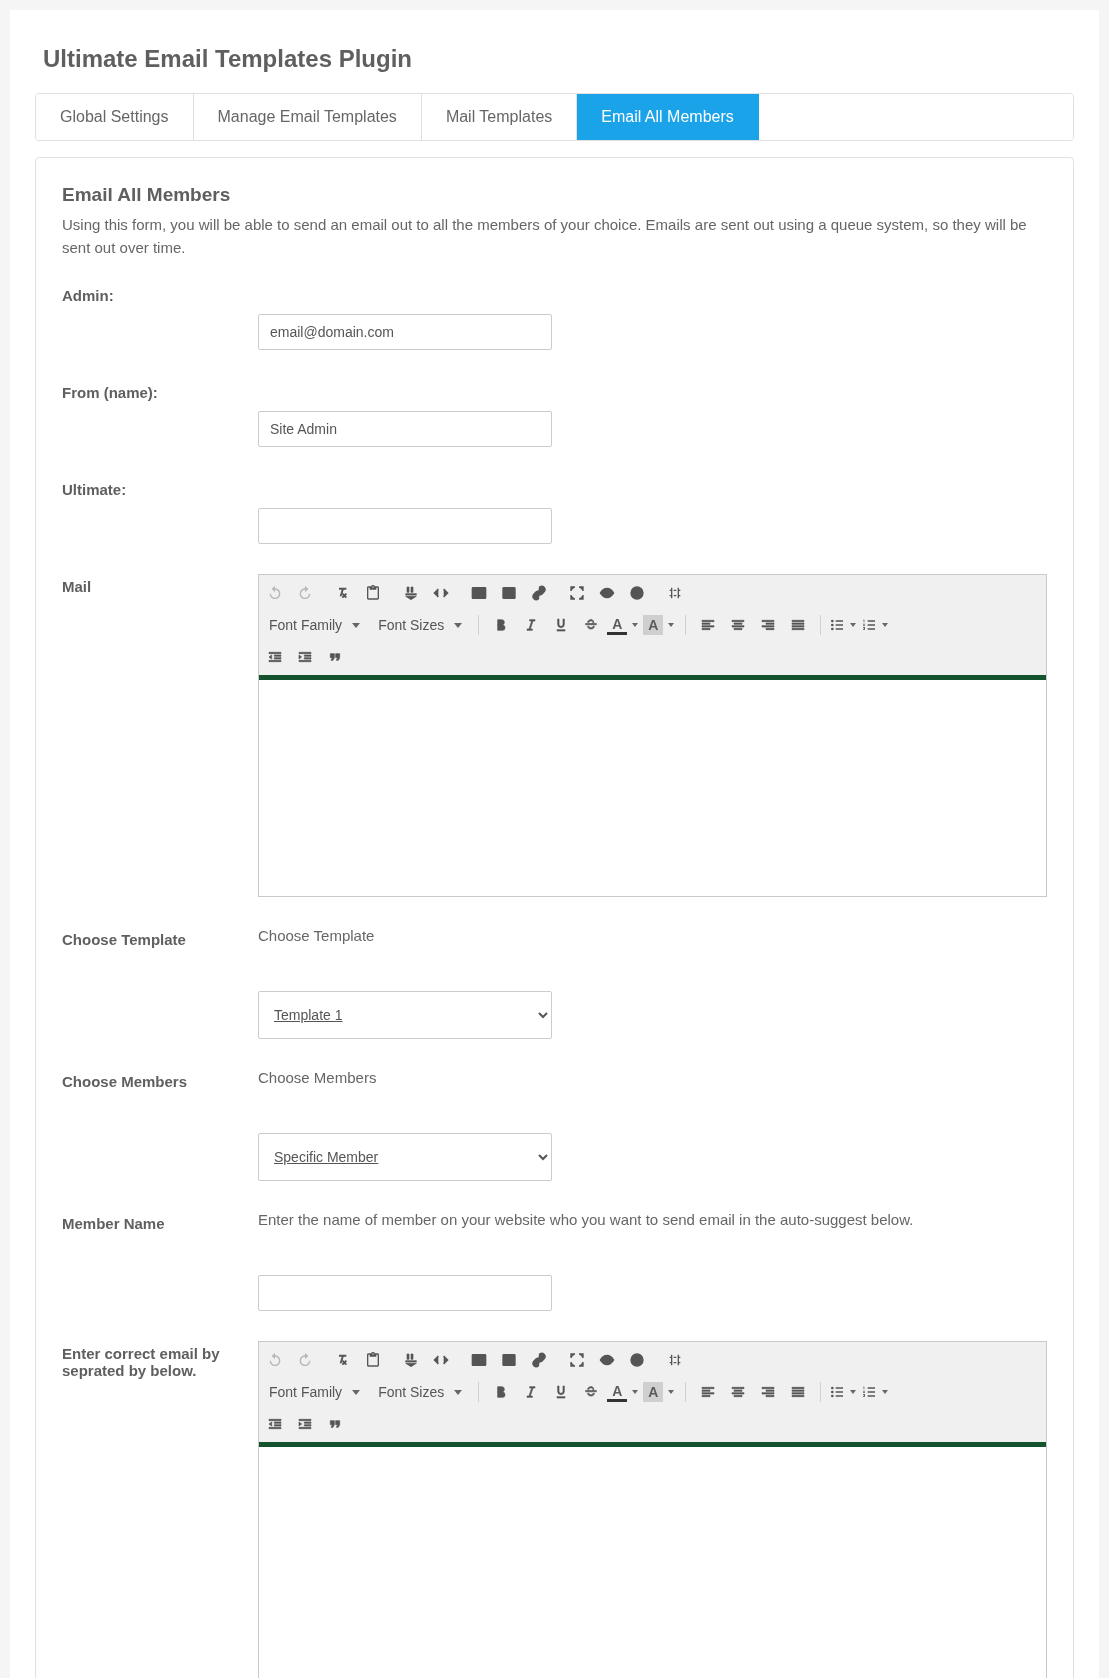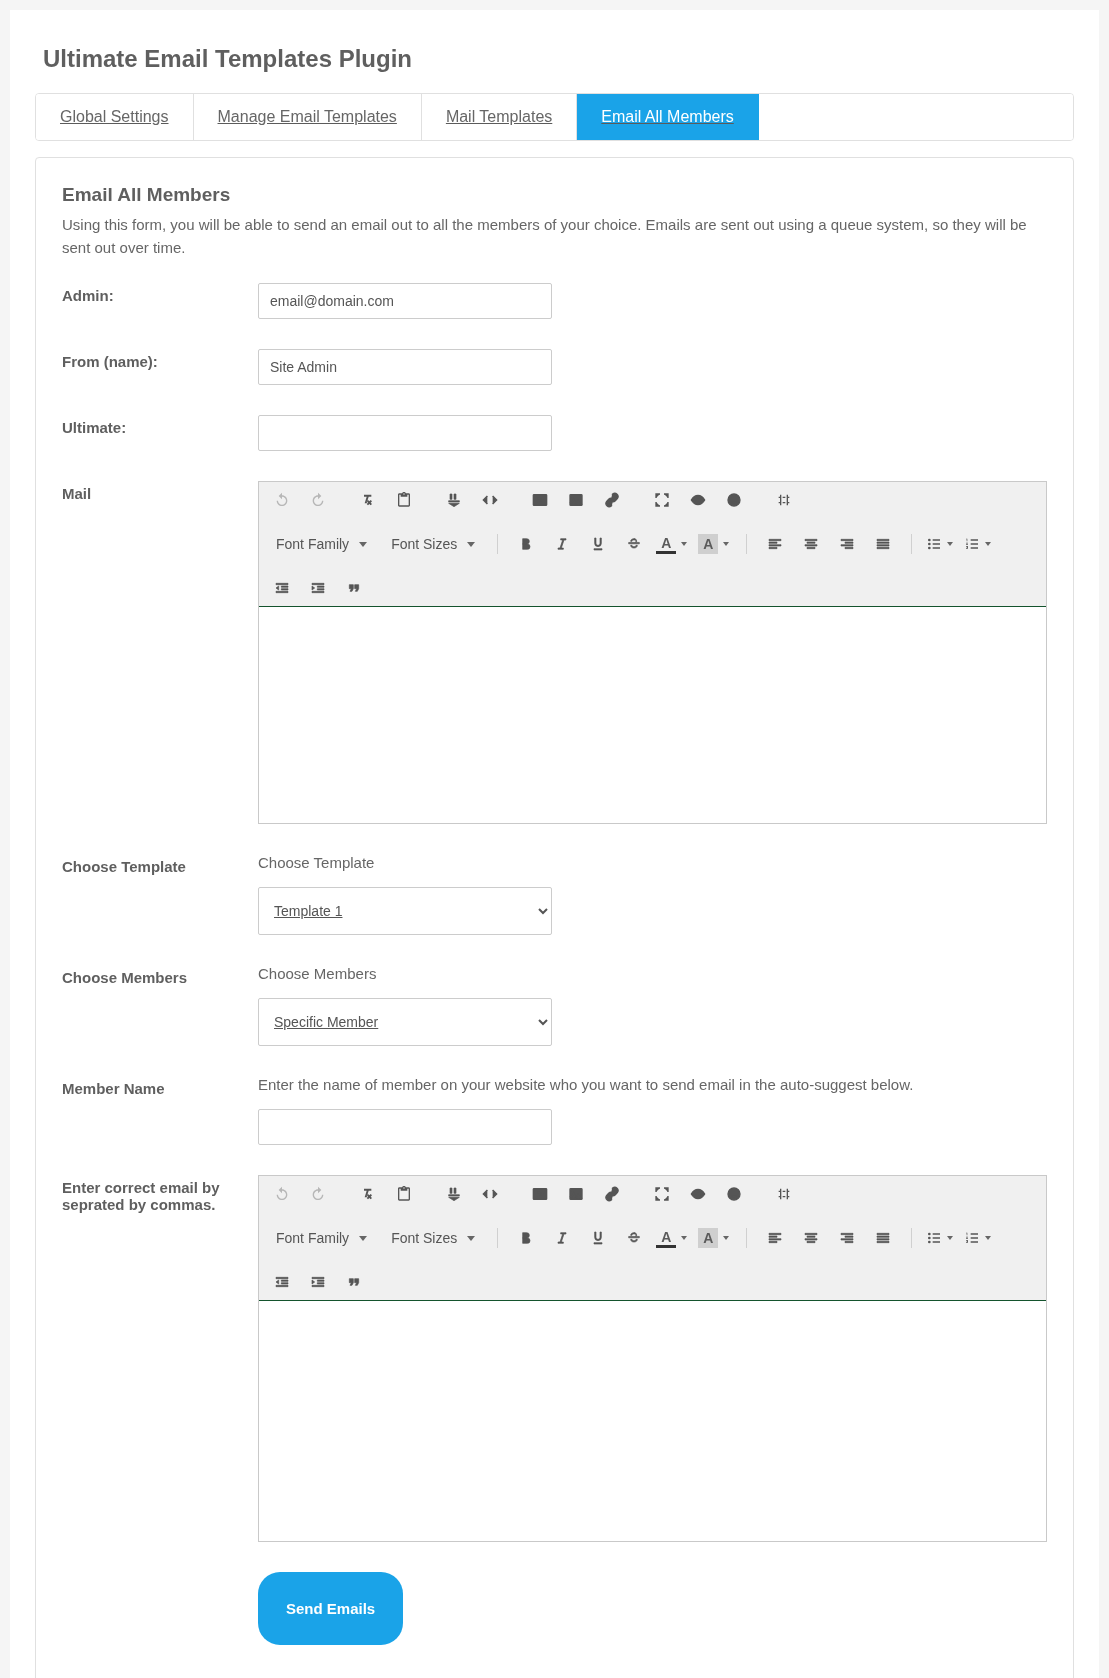"Global Settings" .tabs { text-decoration: underline -> none }
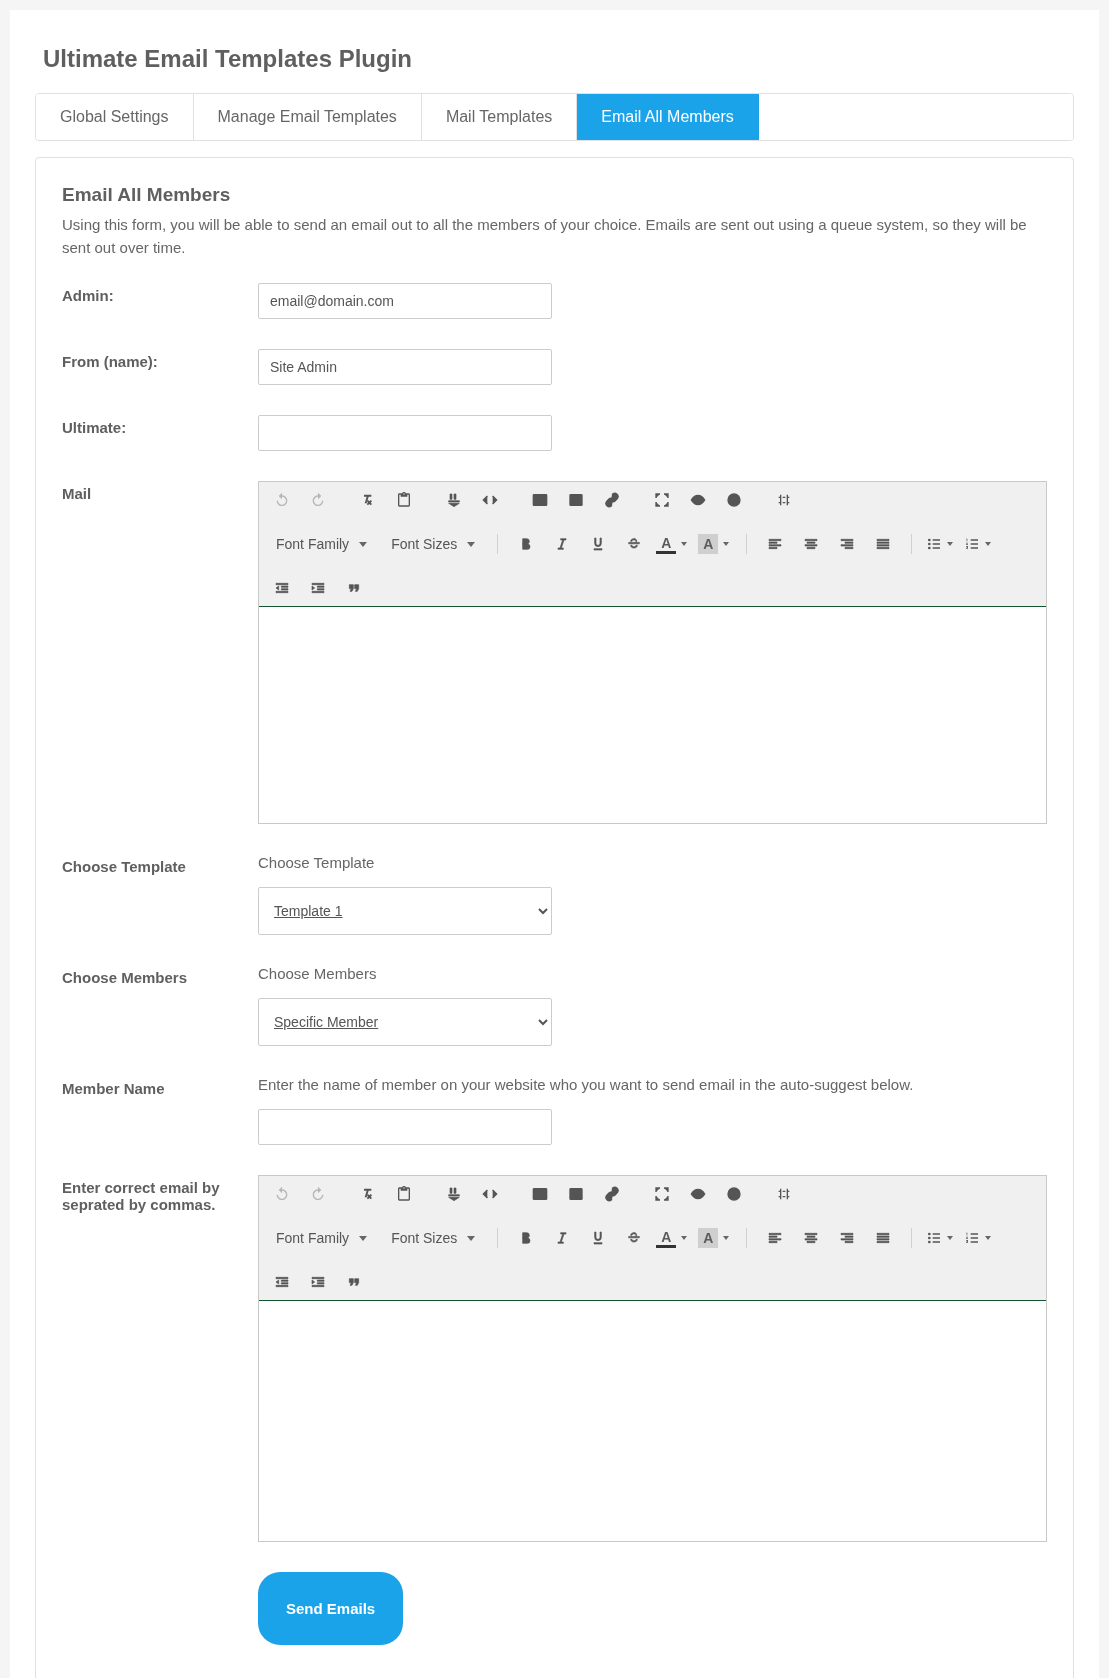"email@domain.com" input[type=text], select { margin-top: none -> 31px }
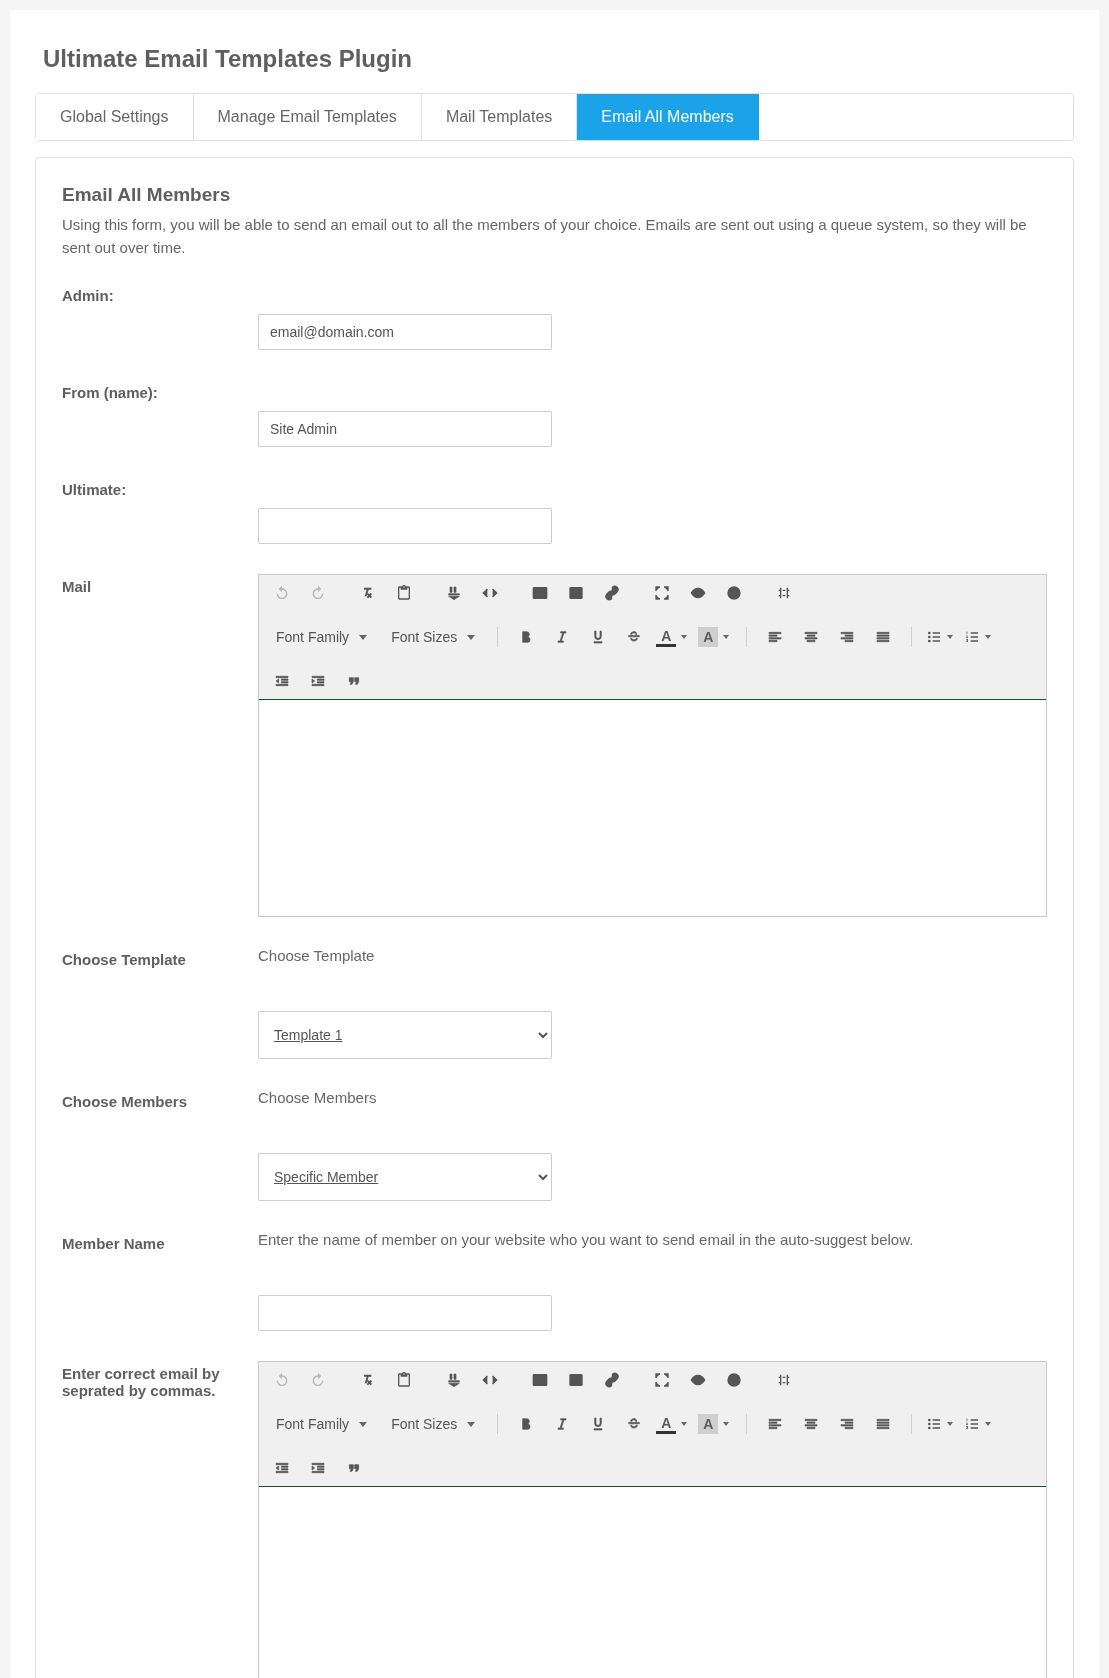"Font Family" .toolbar { border-bottom: 1px solid #14532d -> 5px solid #14532d; gap: 8px -> 2px; padding: 4px 9px -> 4px 2px }
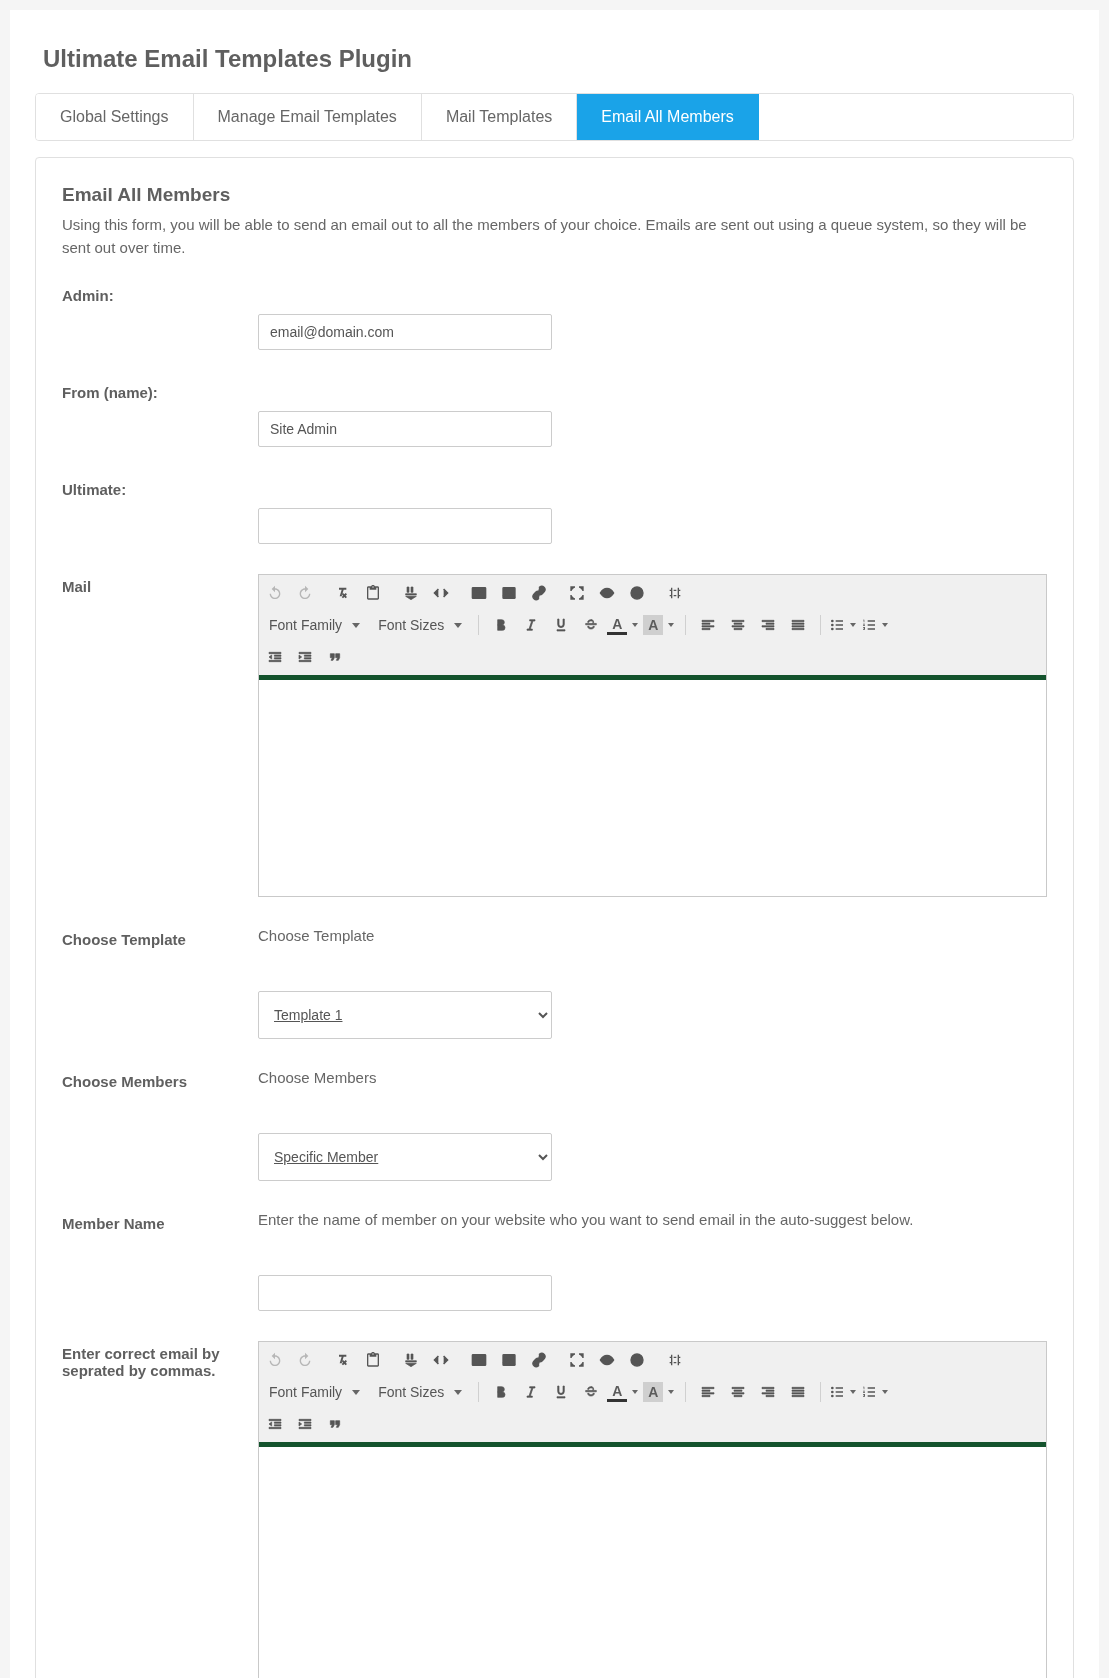"Enter correct email by seprated" div.form-label { text: commas -> below }
